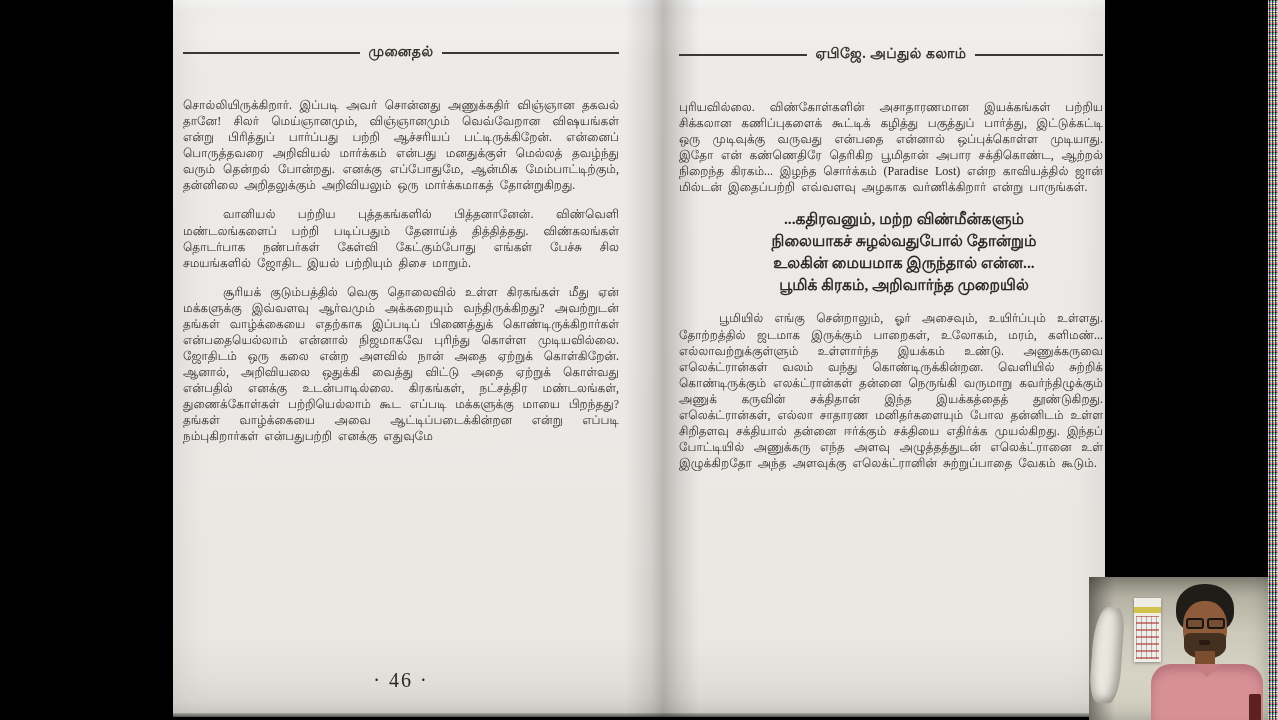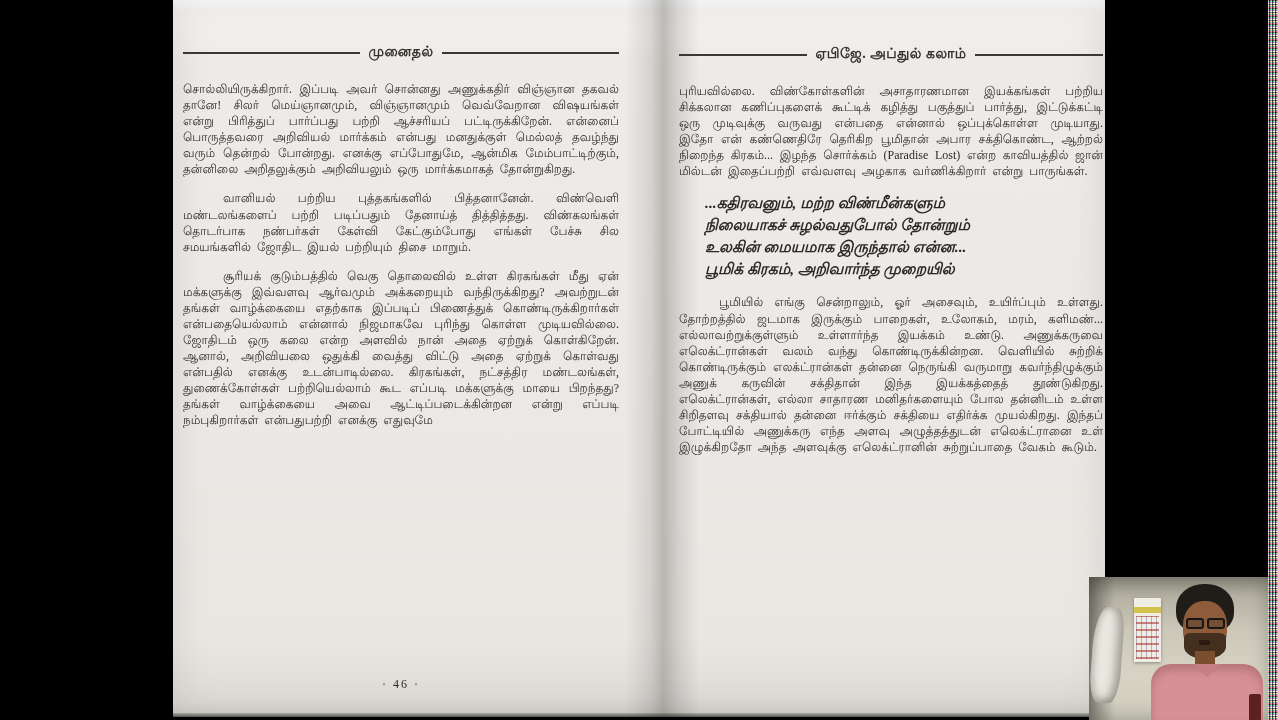"முனைதல்" .page-header { margin-bottom: 20px -> 36px }
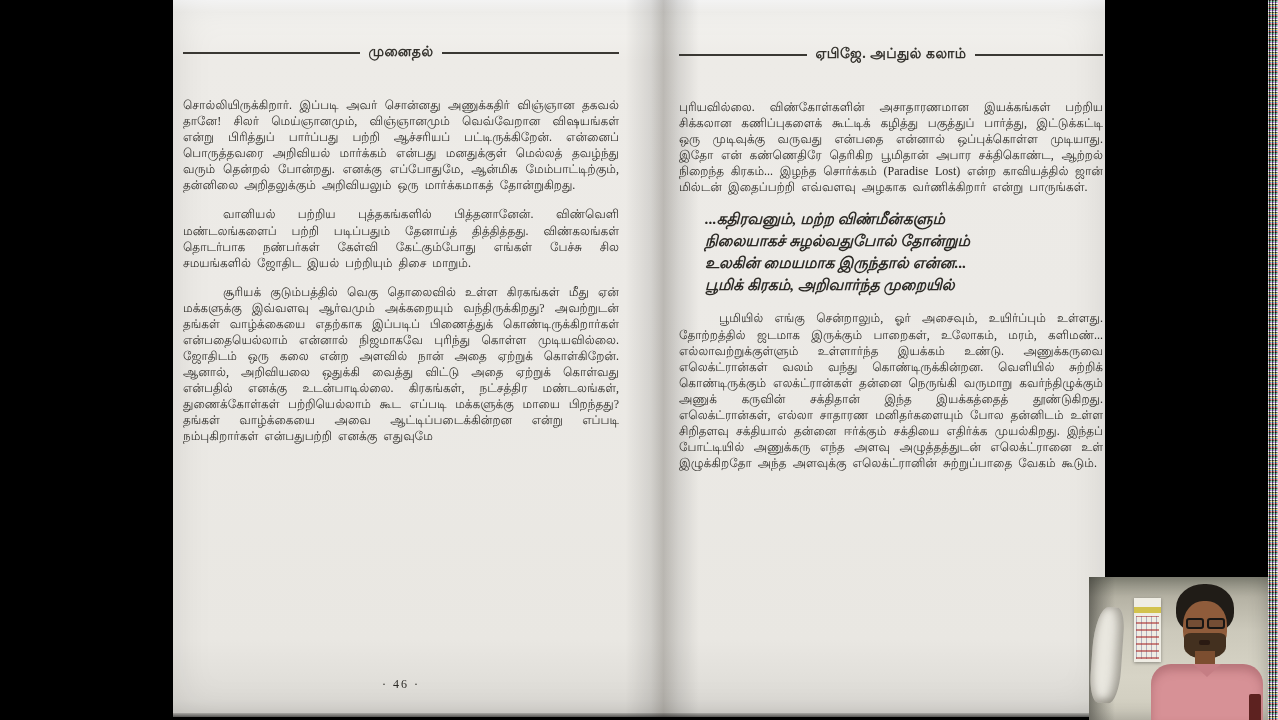"...கதிரவனும், மற்ற விண்மீன்களும்" .verse { font-style: italic -> none; text-align: none -> center }
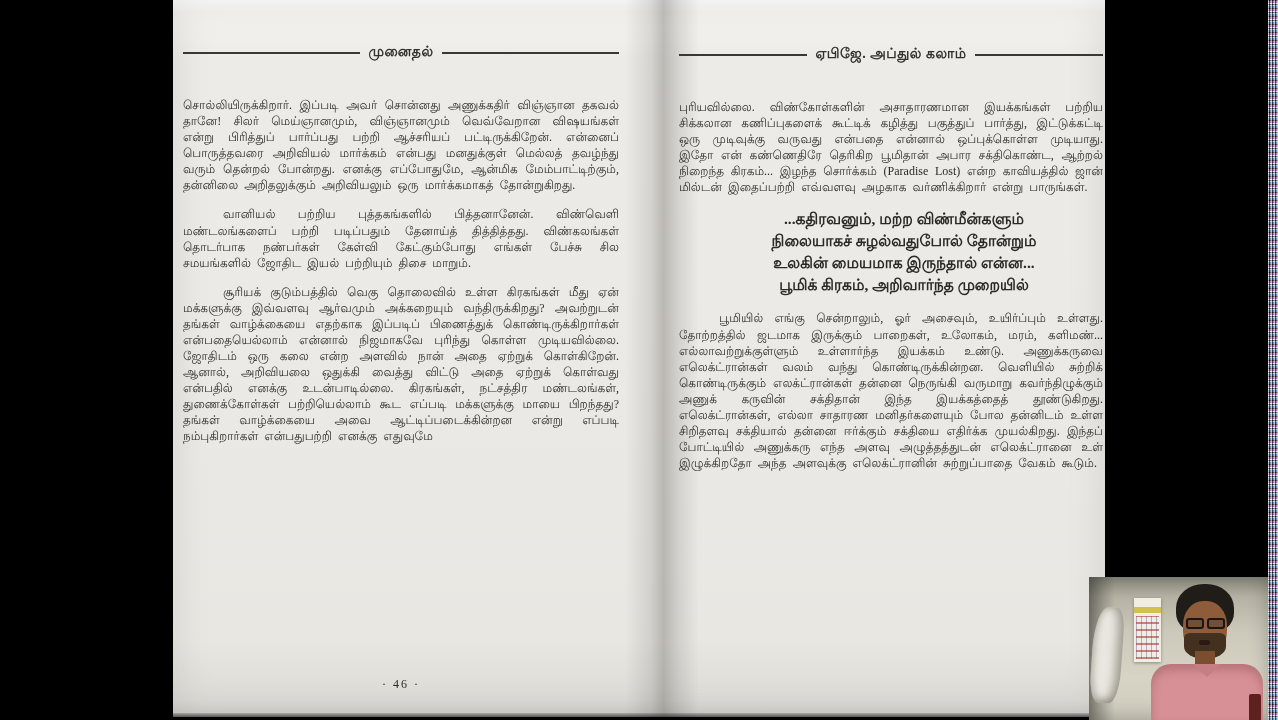"· 46 ·" .page-num { font-size: 12px -> 20px }
